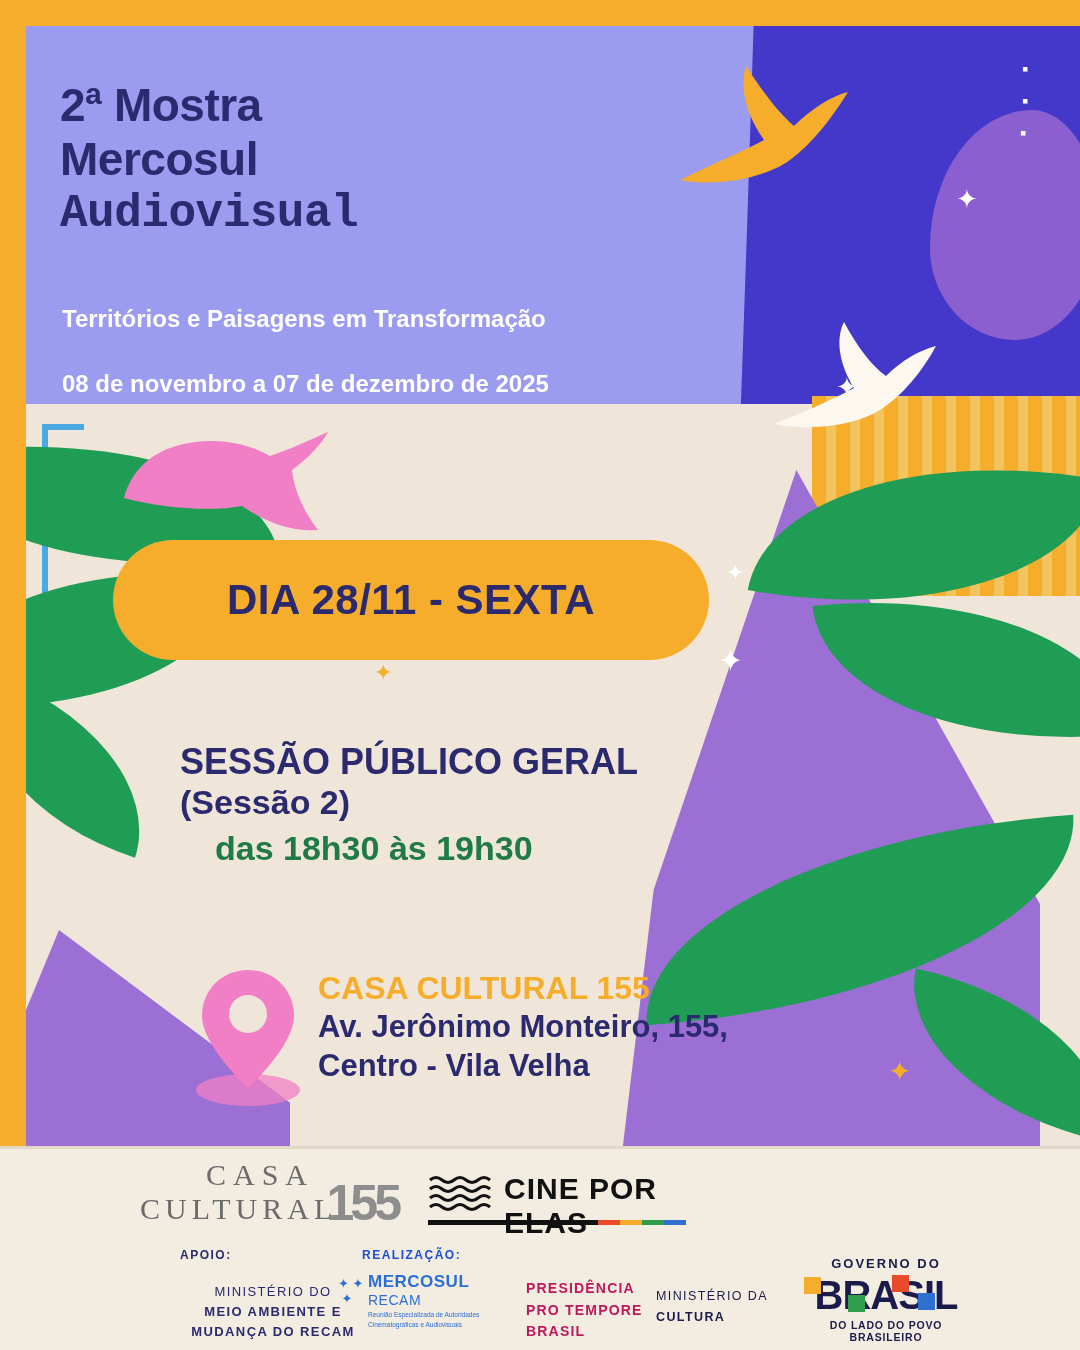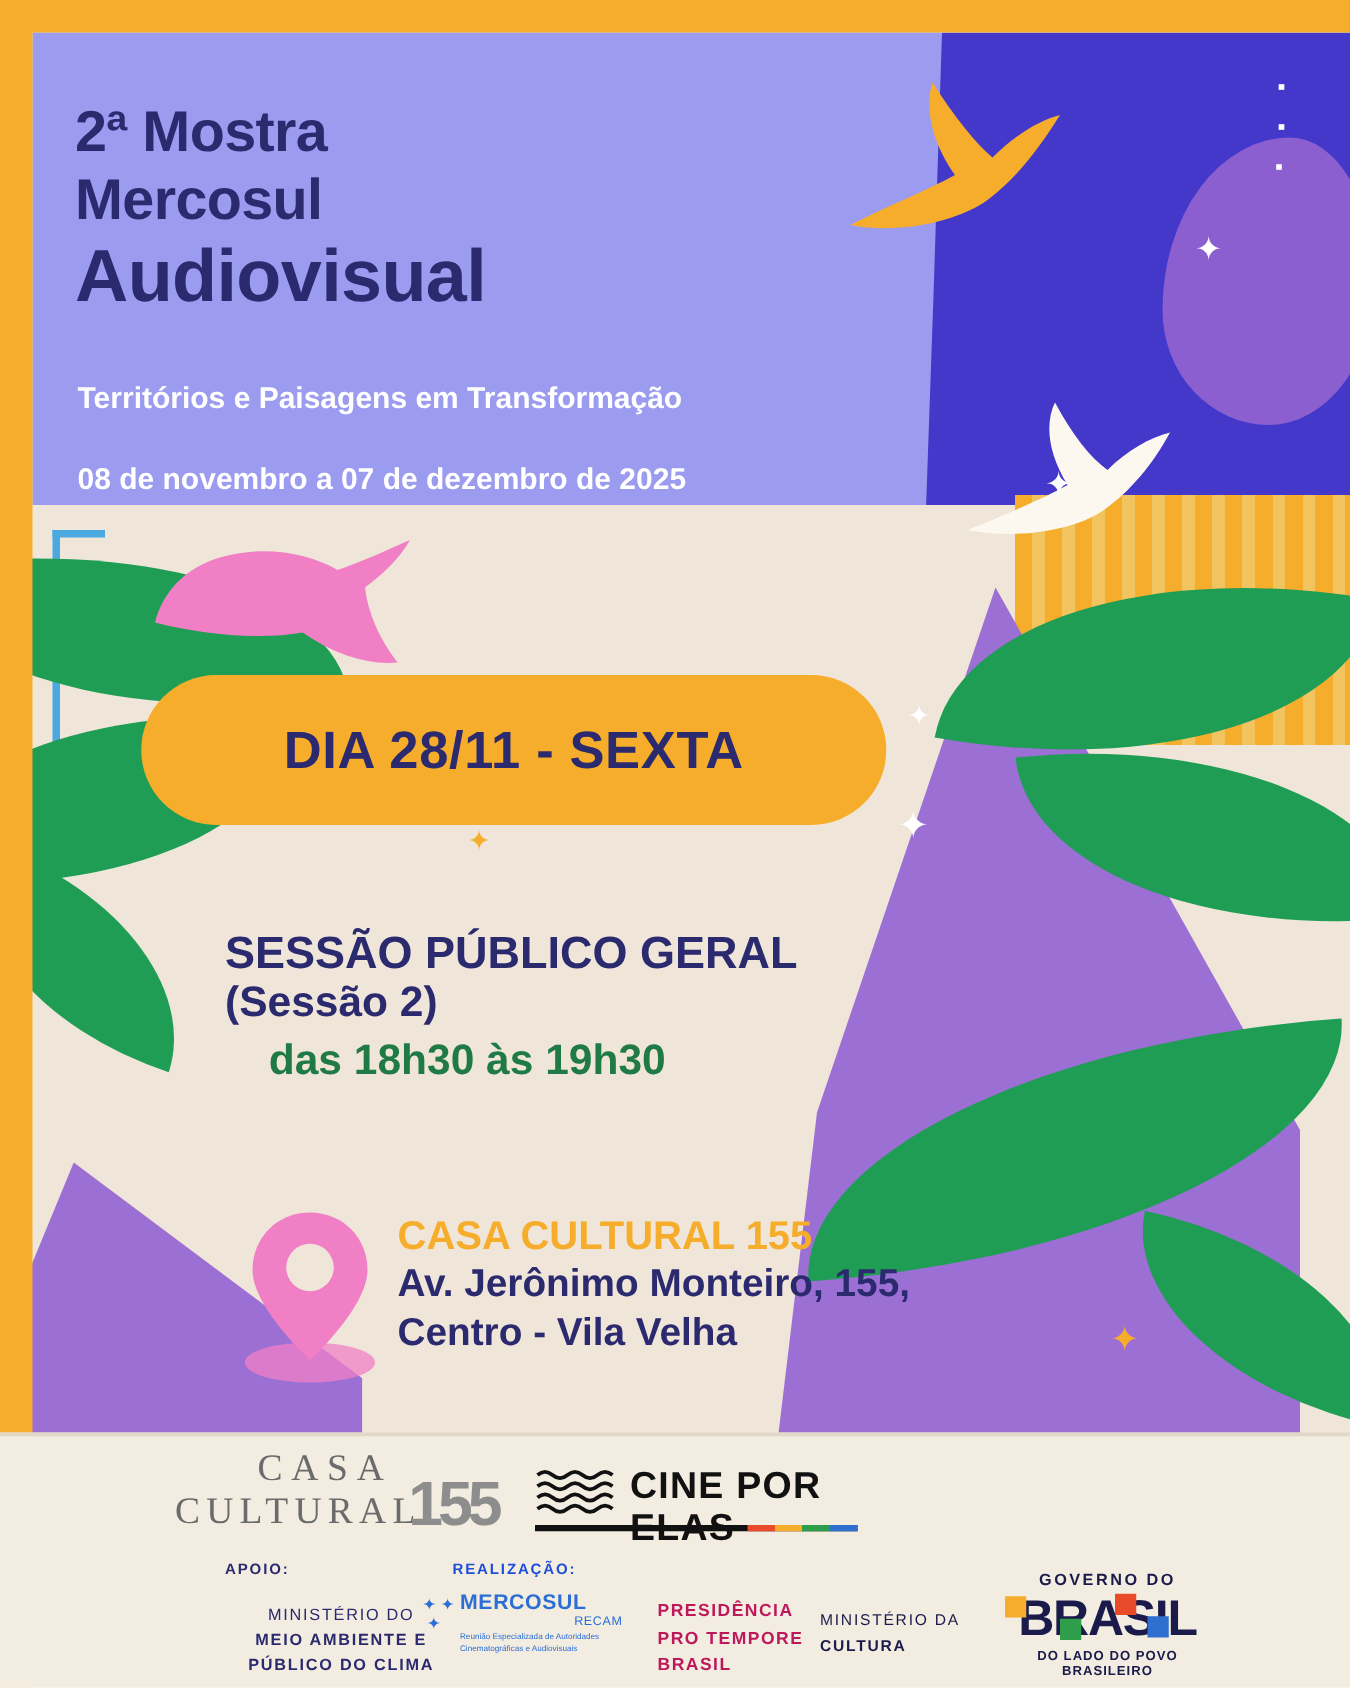"Audiovisual" .headline .l3 { font-family: none -> Liberation Mono, monospace; font-size: 59px -> 46px }
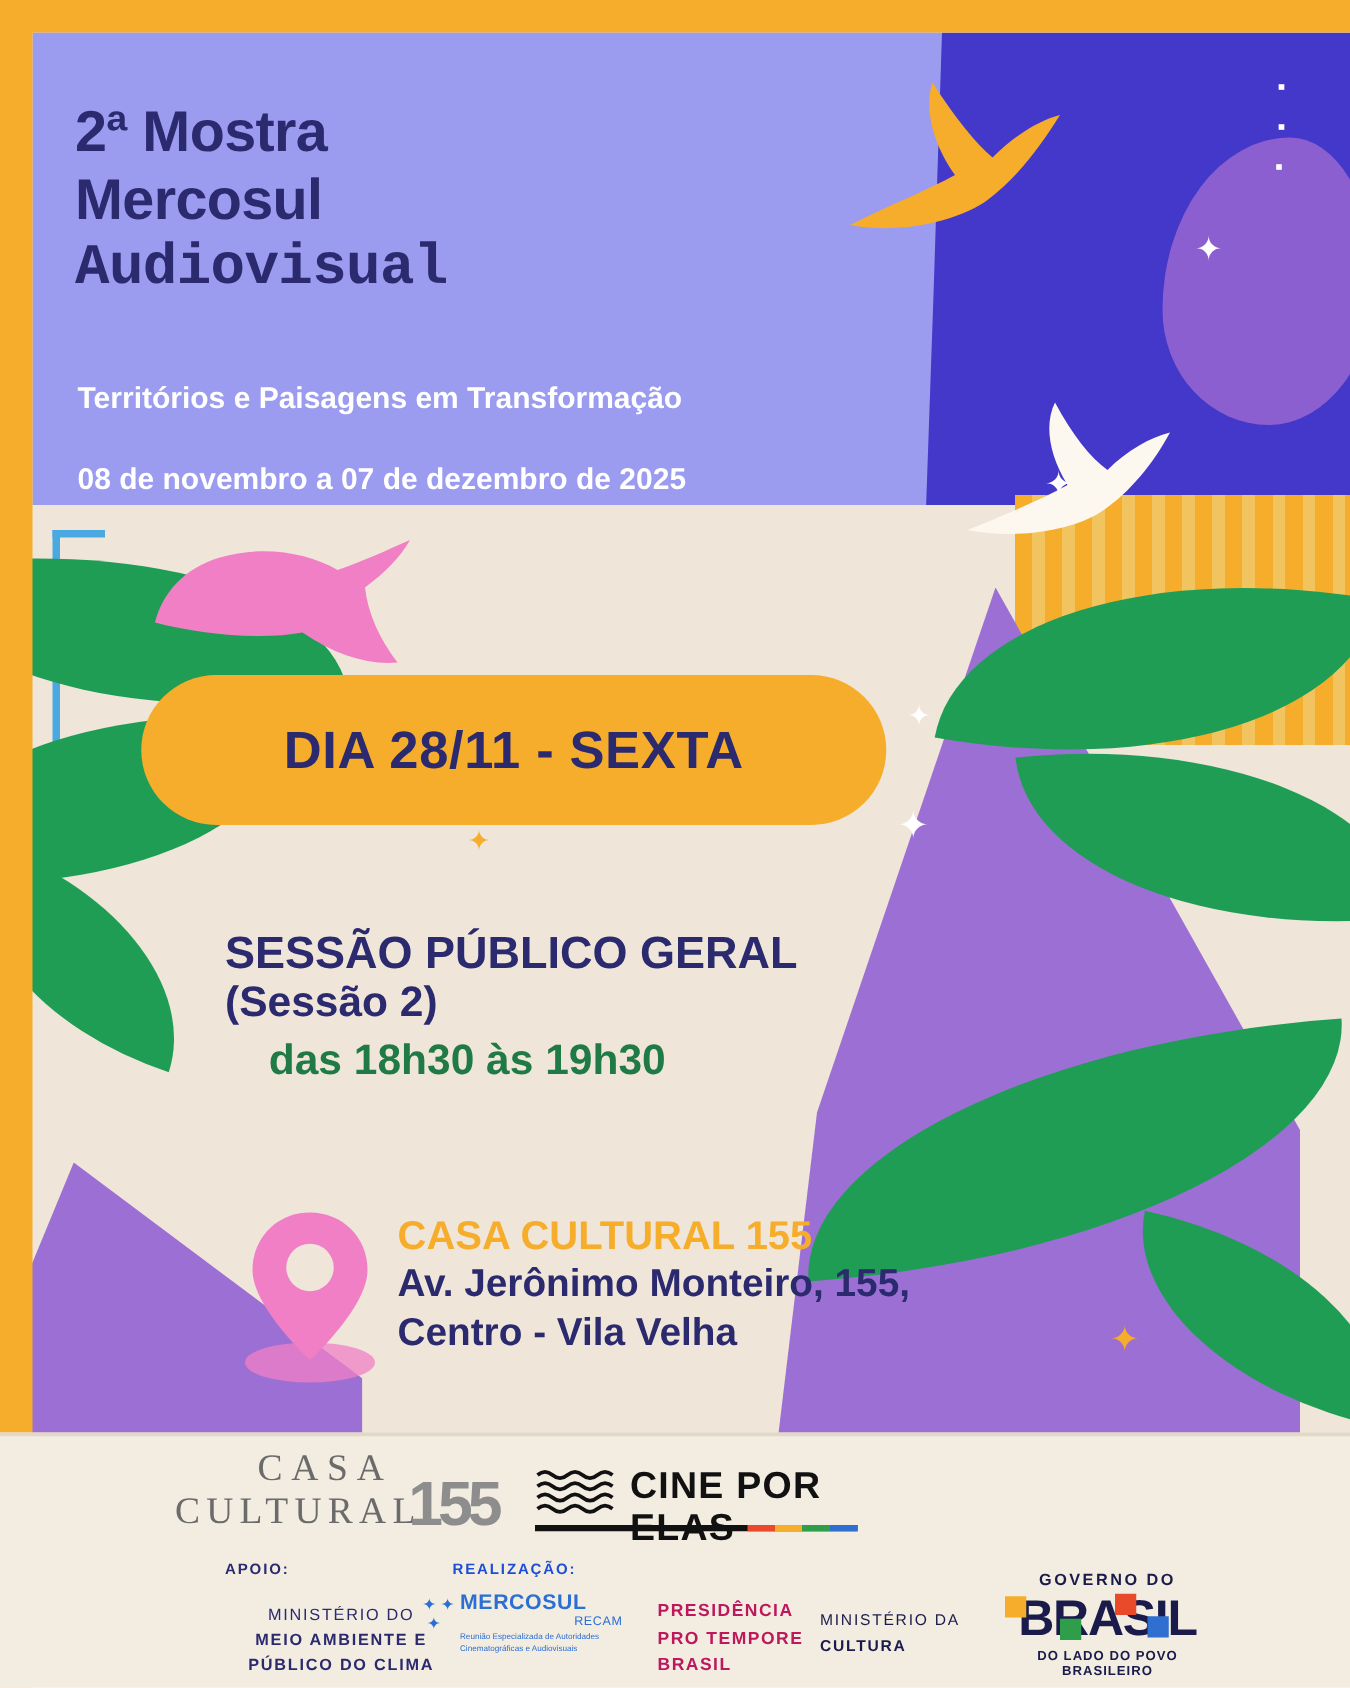"RECAM" .mercosul .msub { font-size: 10px -> 14px; text-align: right -> none }
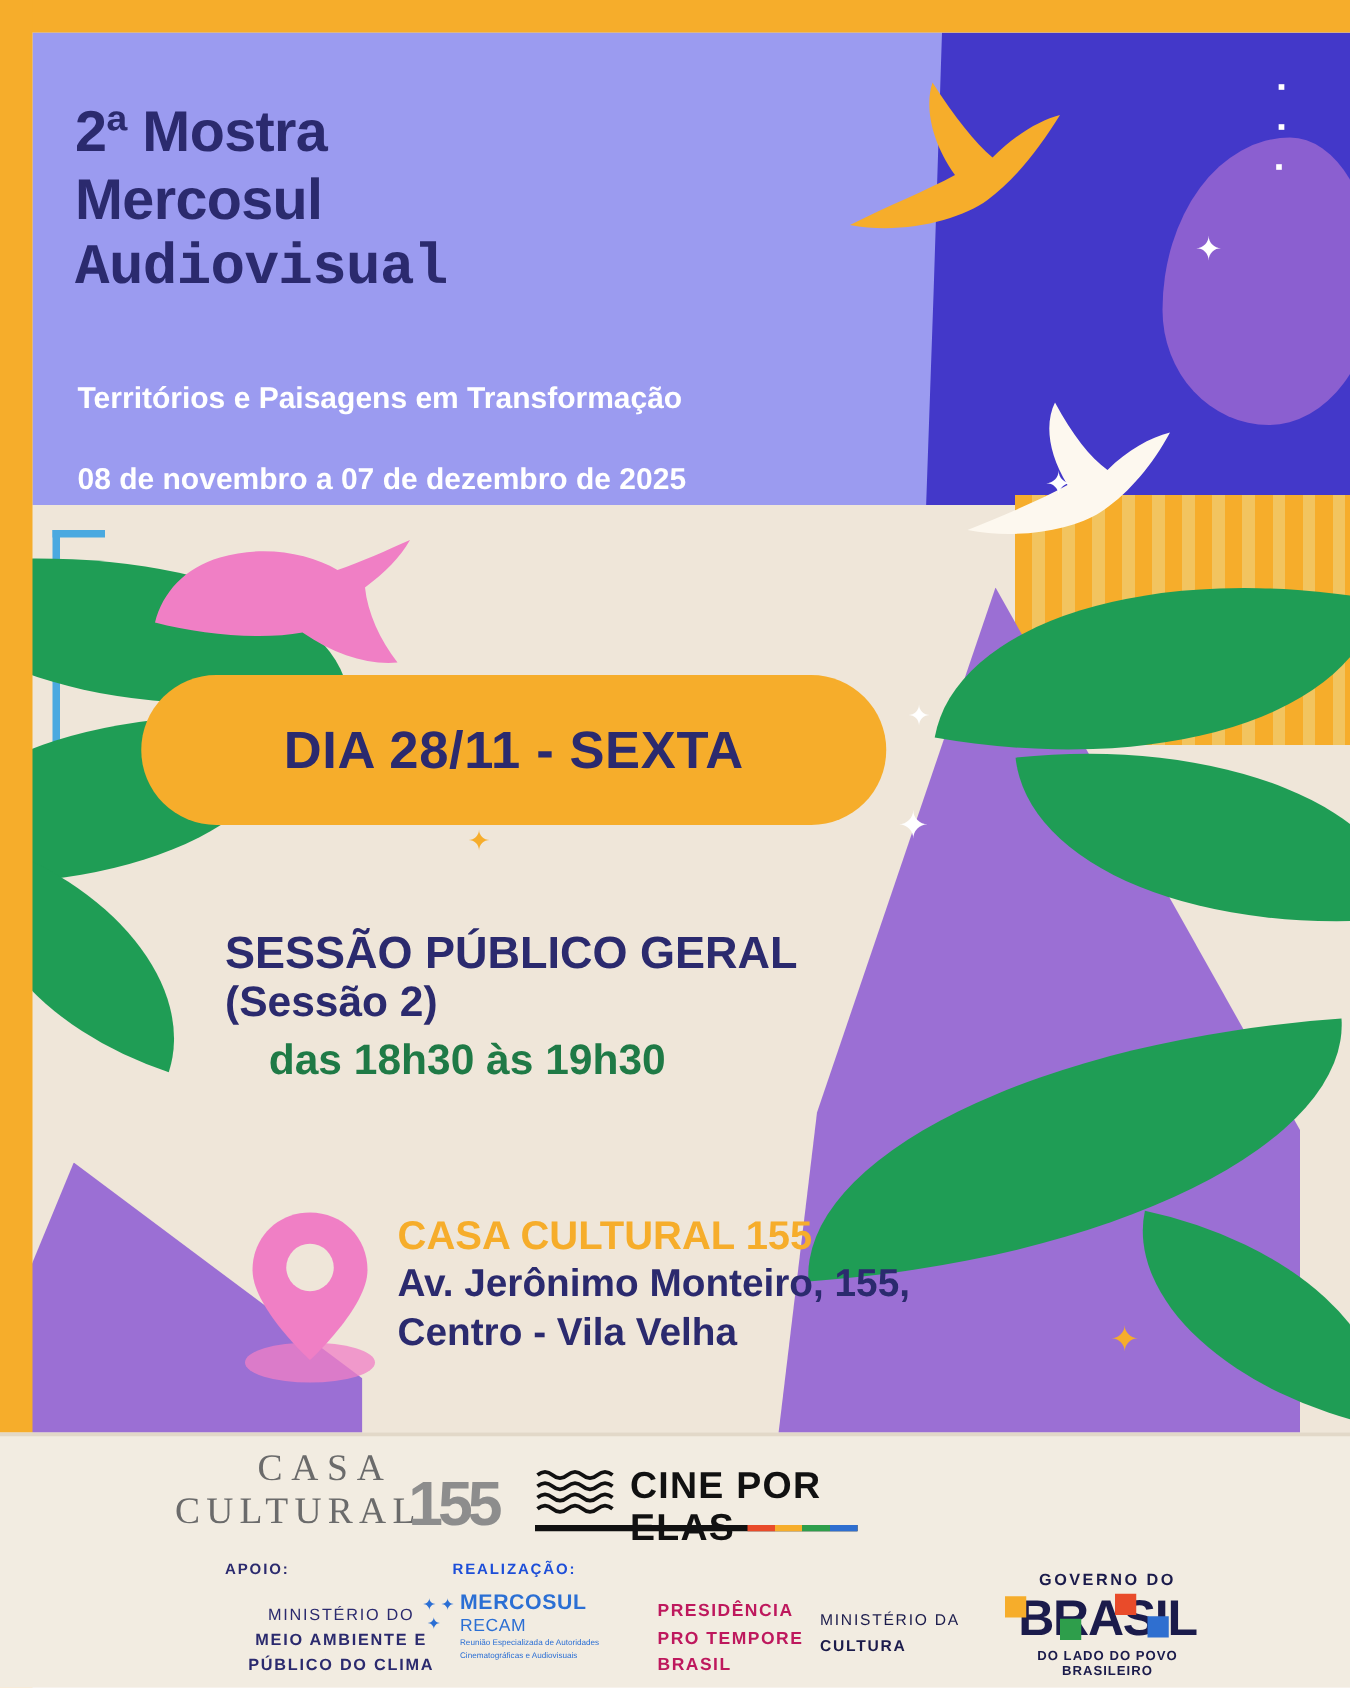"PÚBLICO DO CLIMA" div.bold { text: PÚBLICO DO CLIMA -> MUDANÇA DO RECAM }
